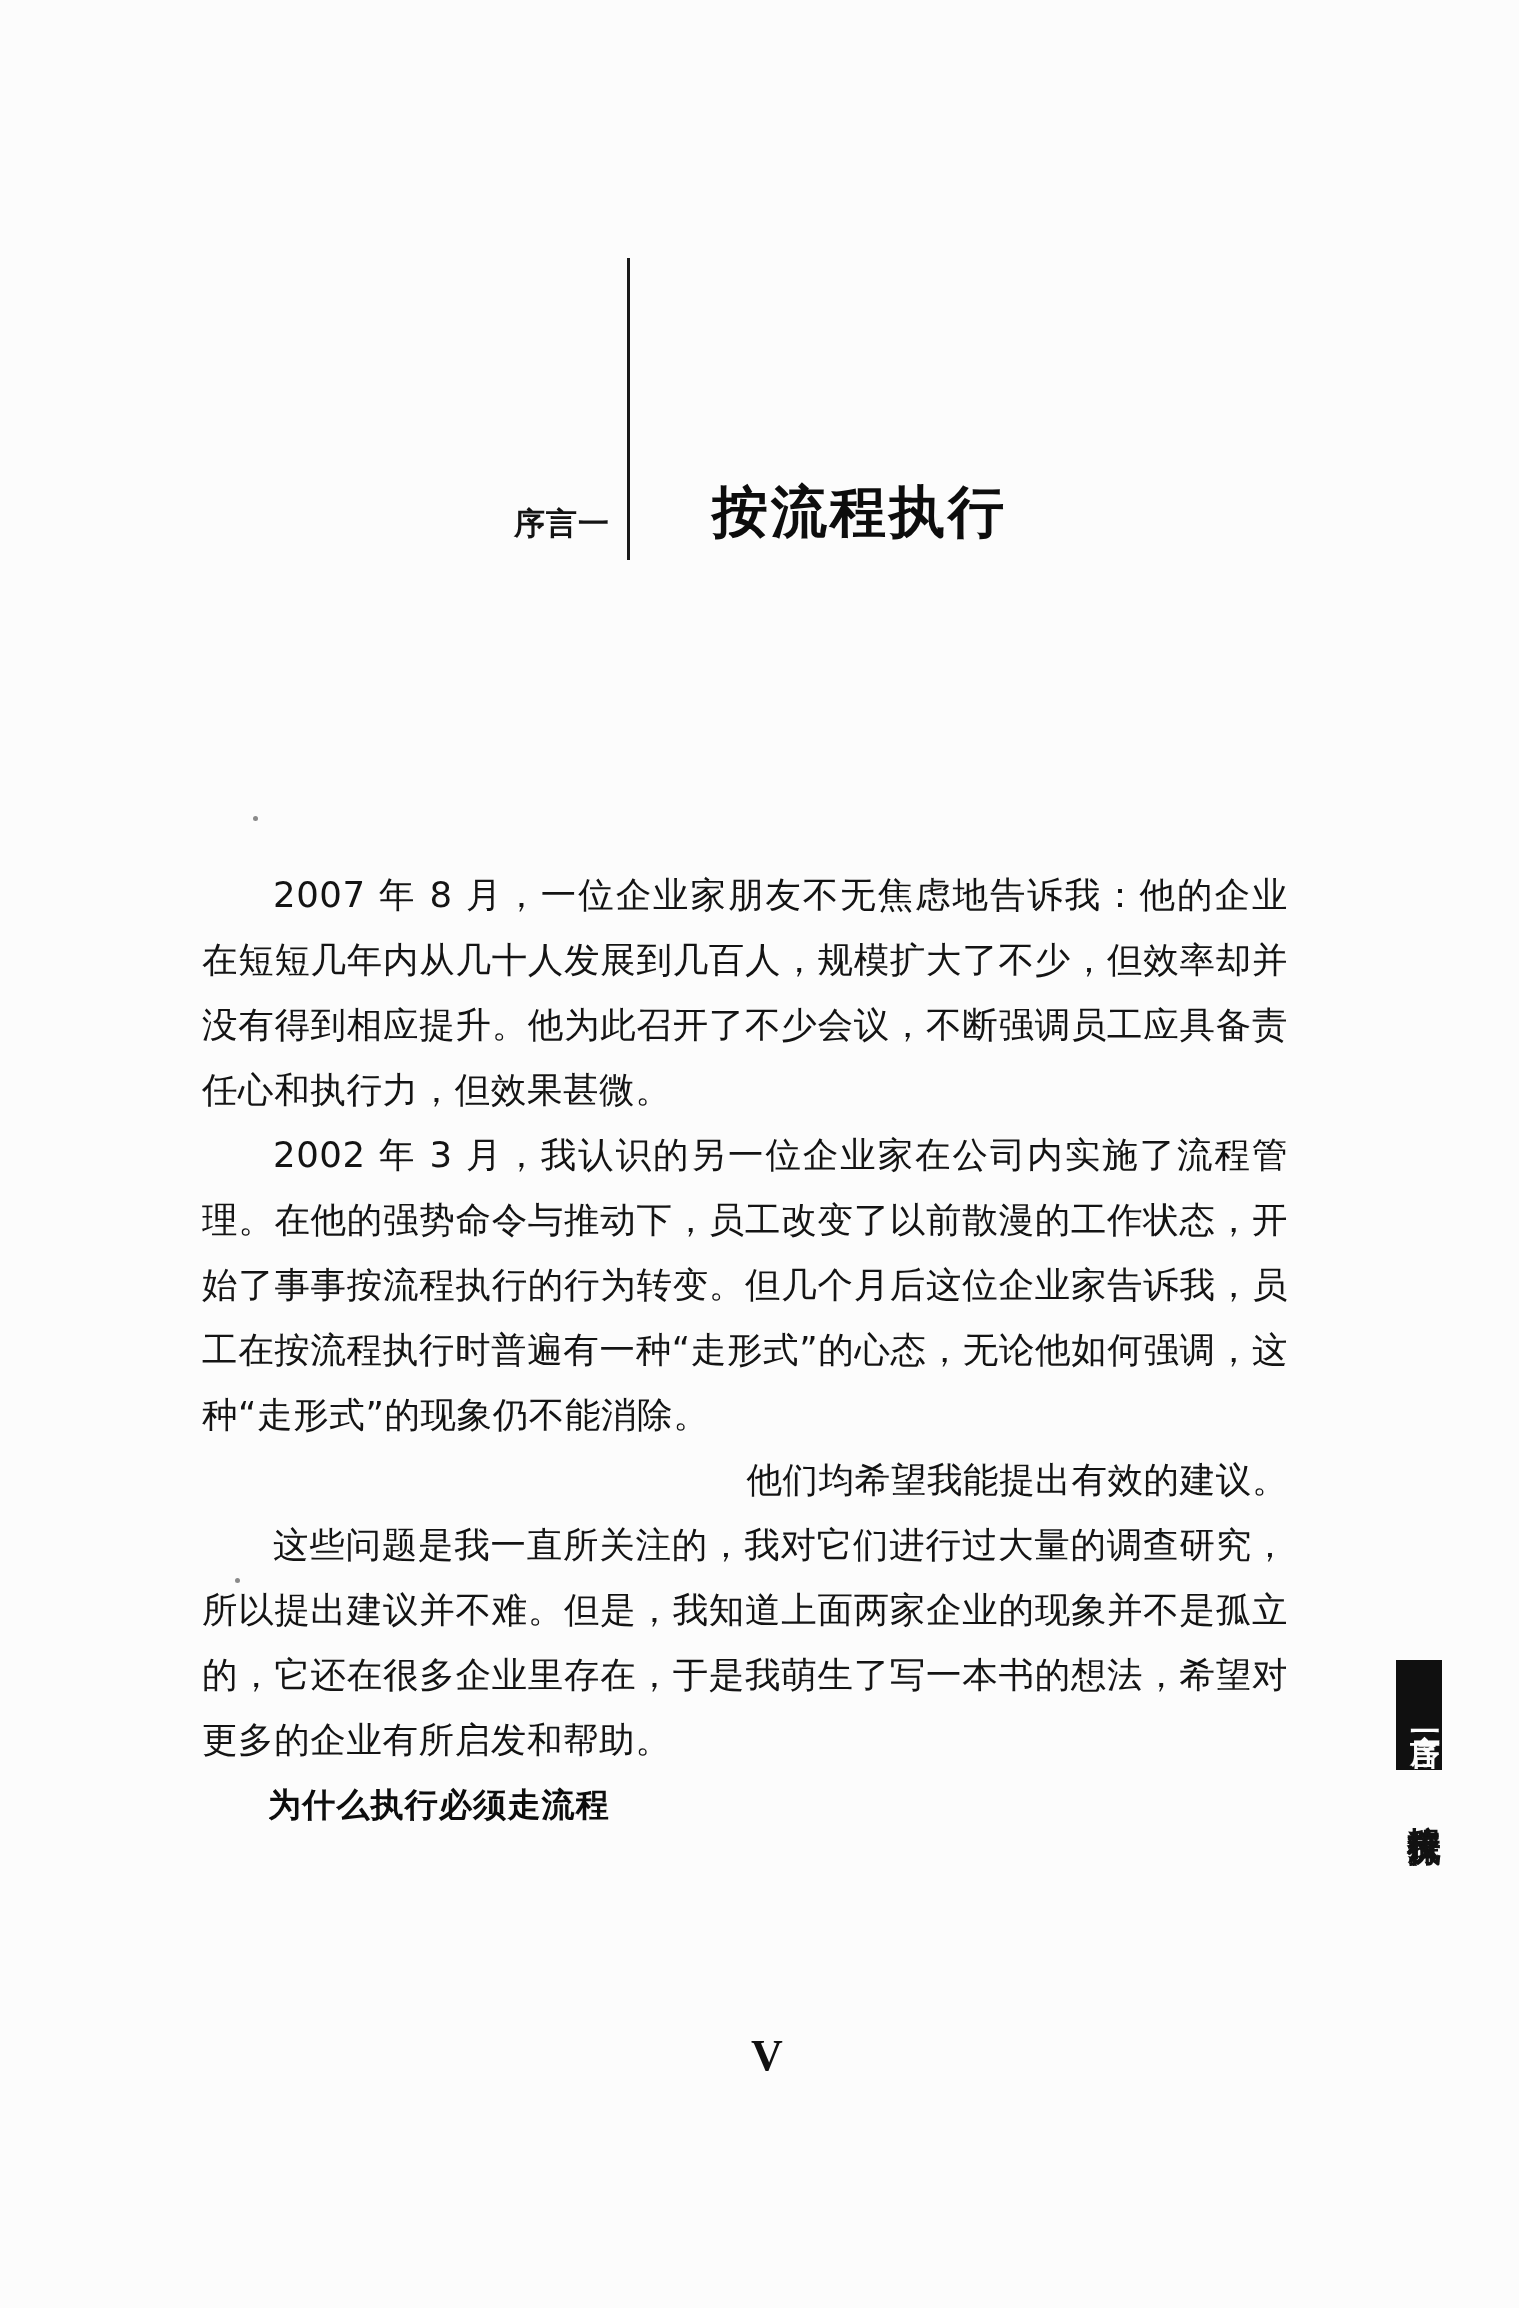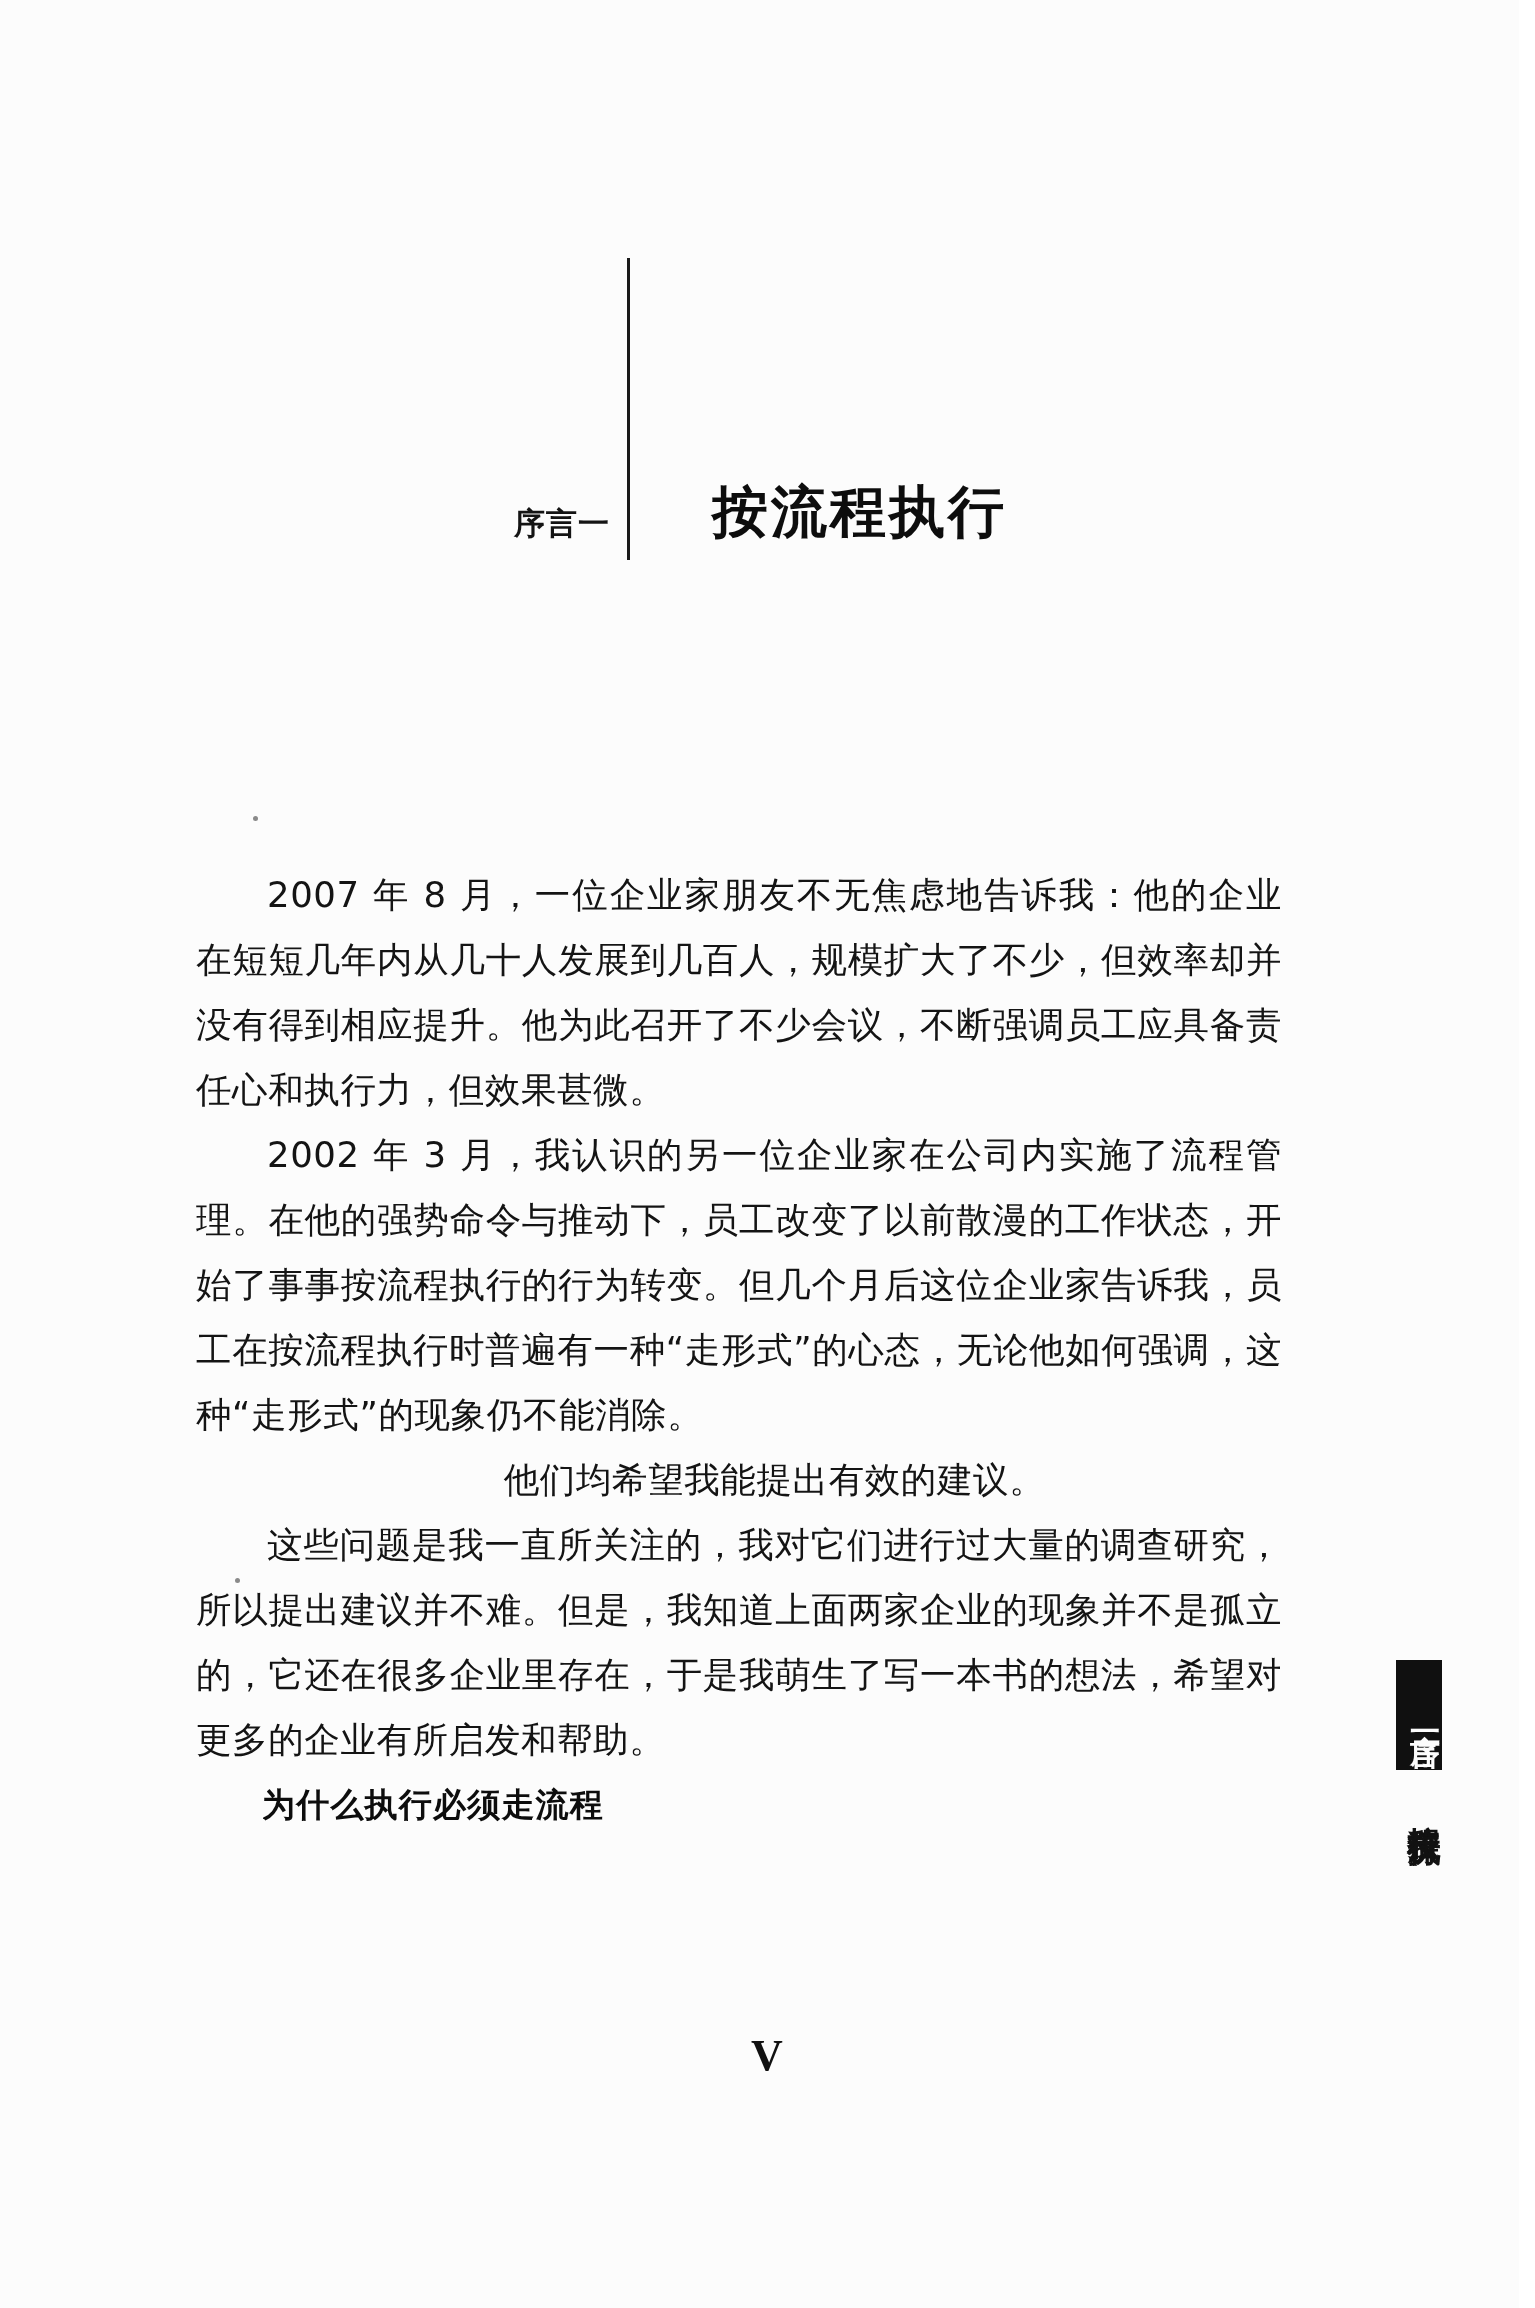"2007 年 8" .body-column { left: 196px -> 202px }
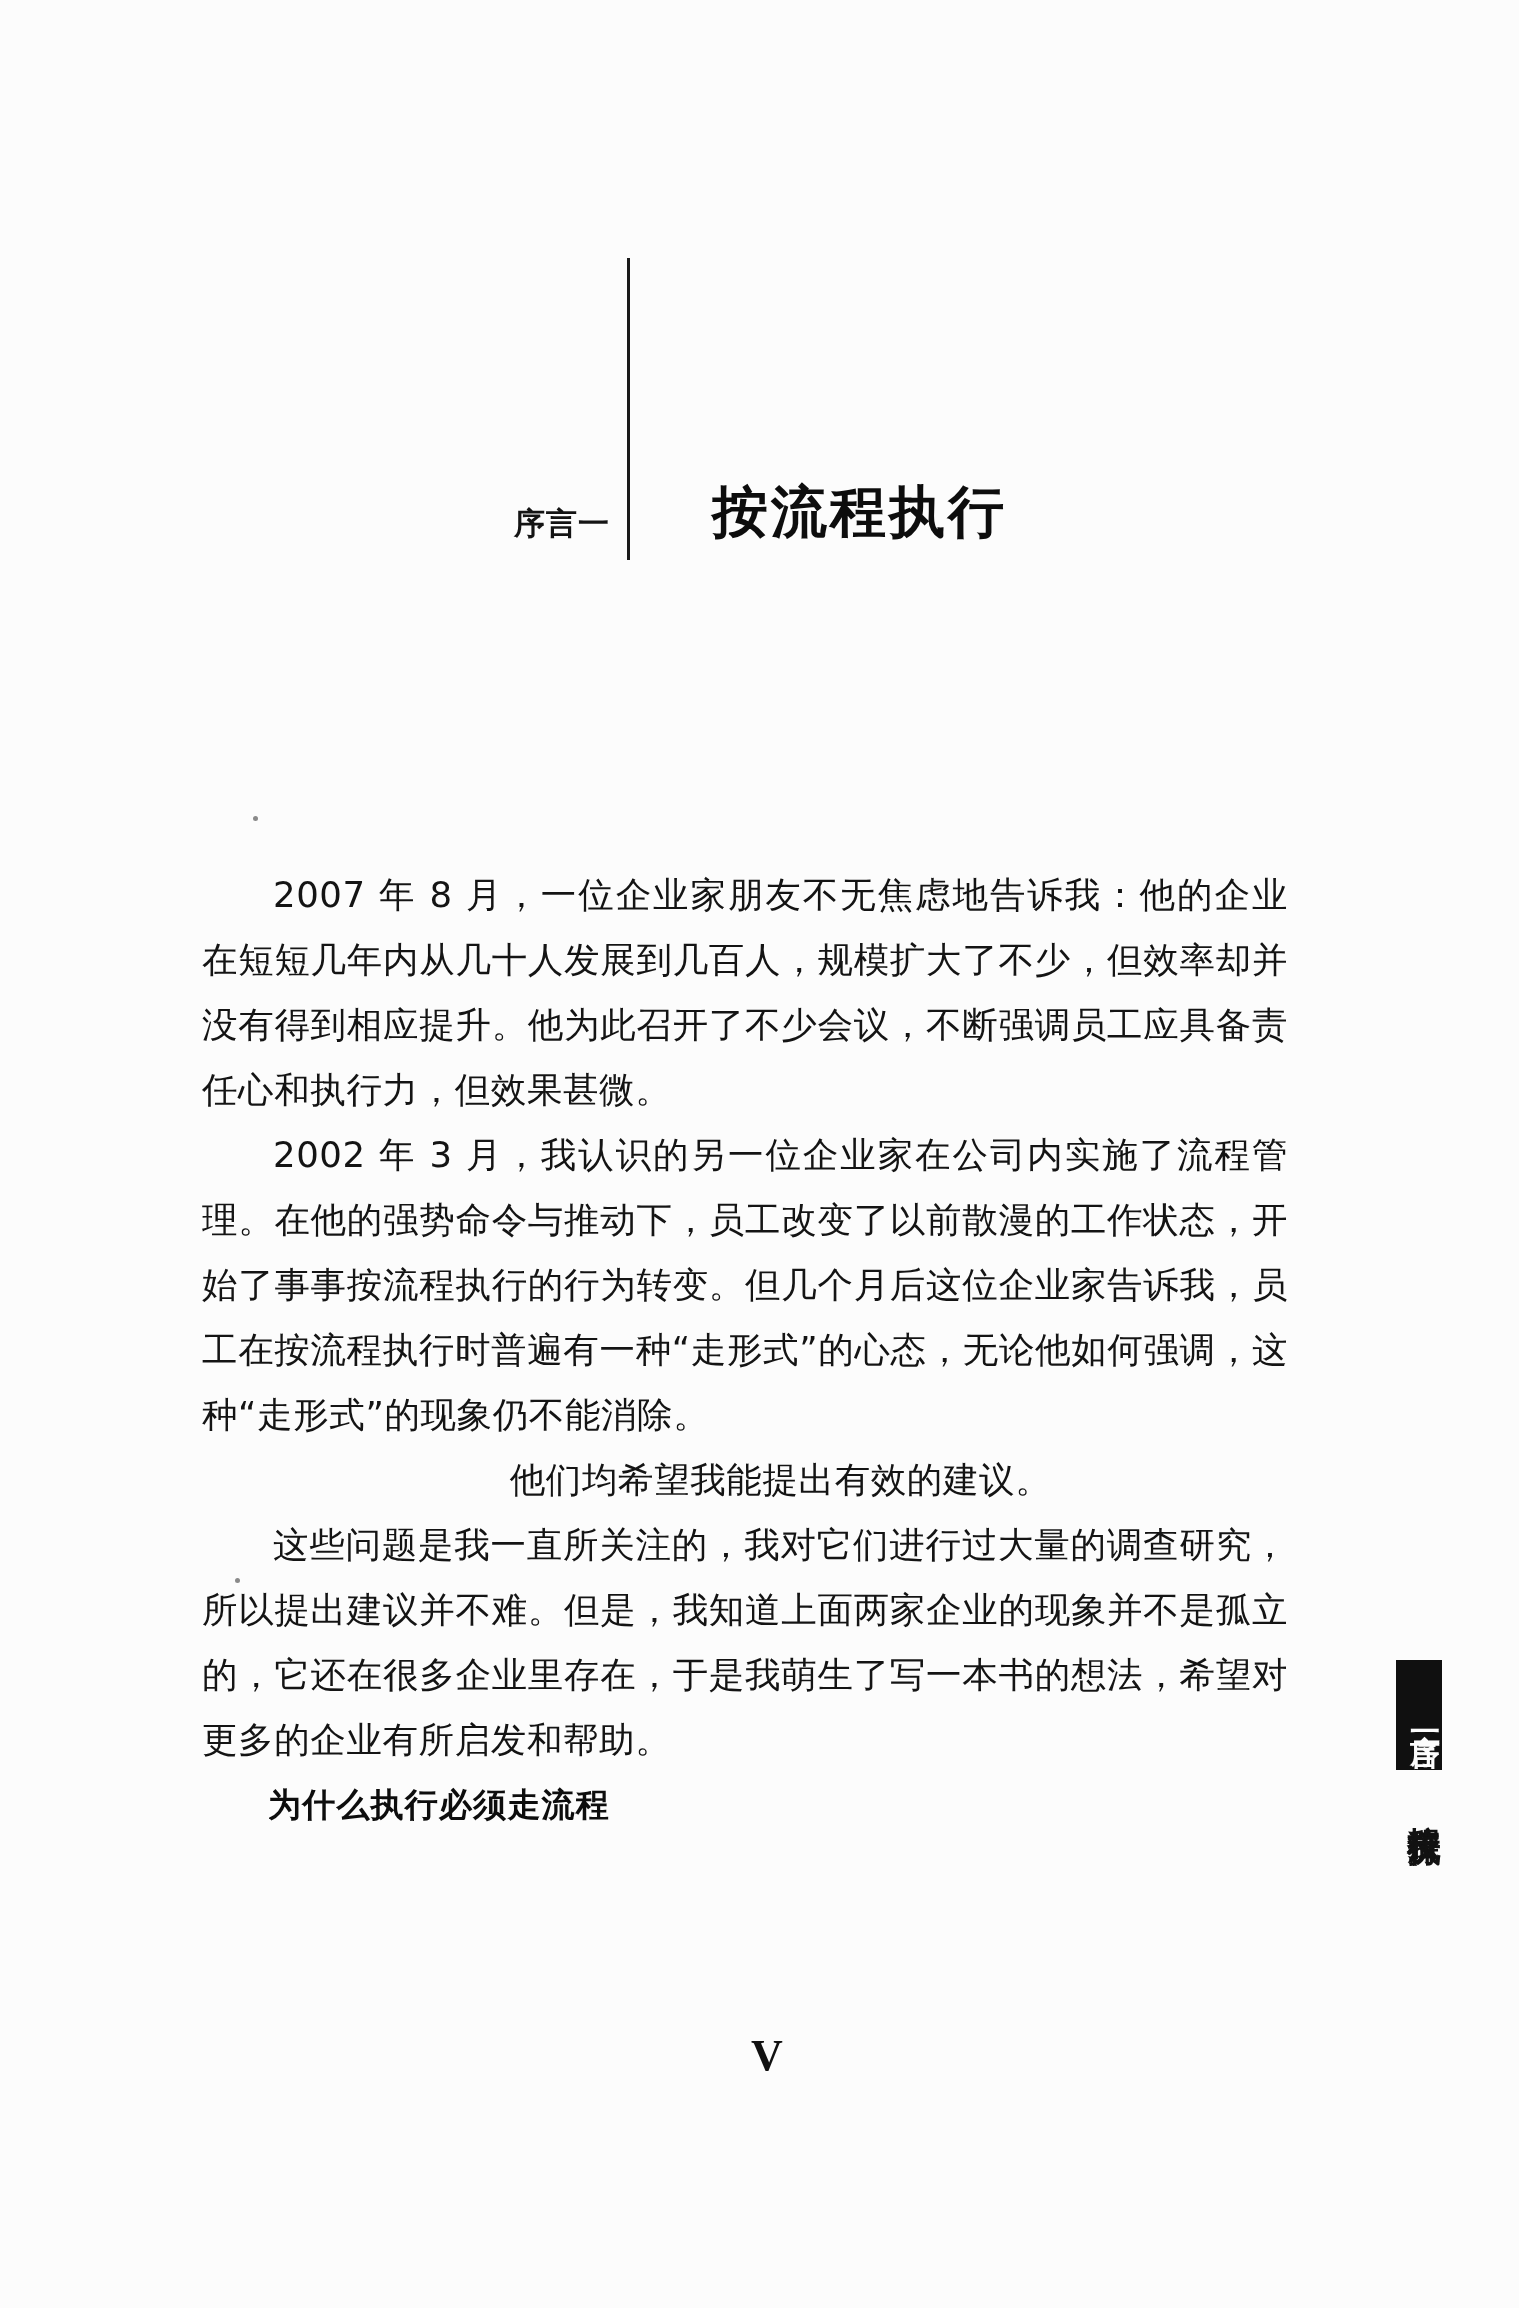"他们均希望我能提出有效的建议。" .para.last-loose { text-align: center -> right }
